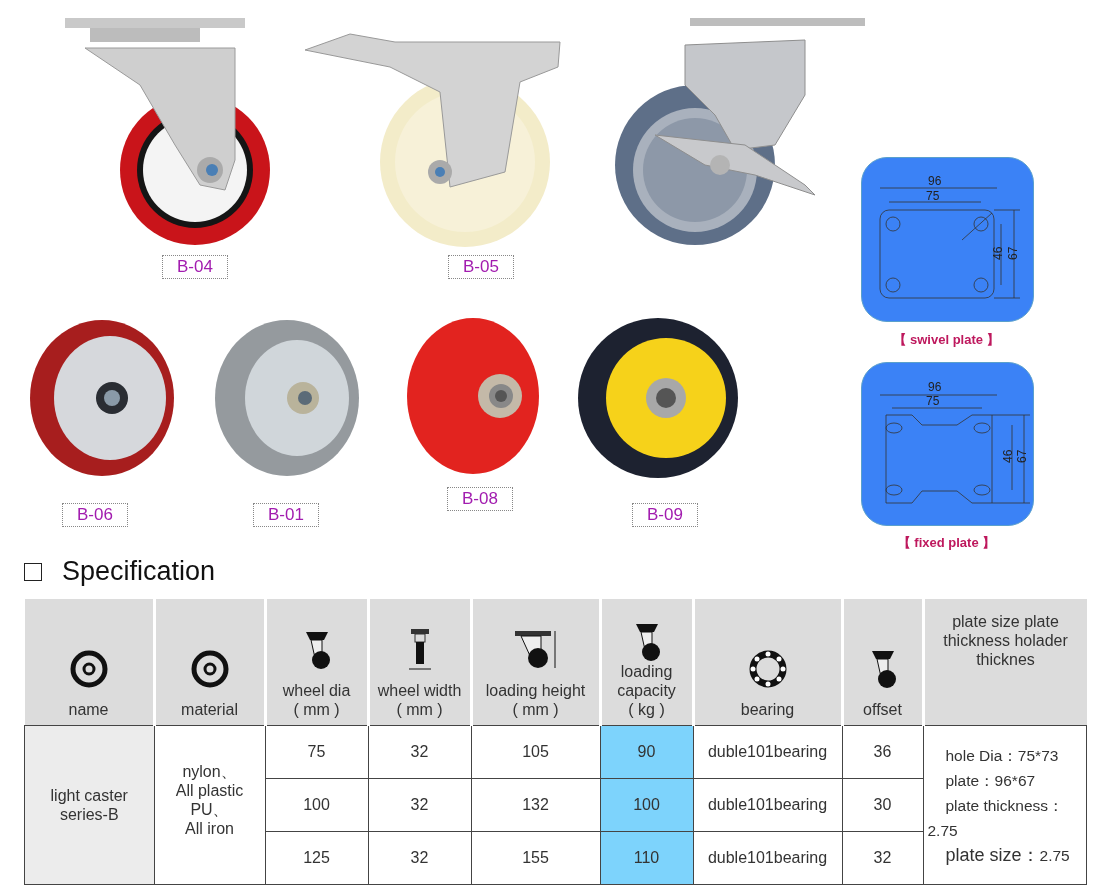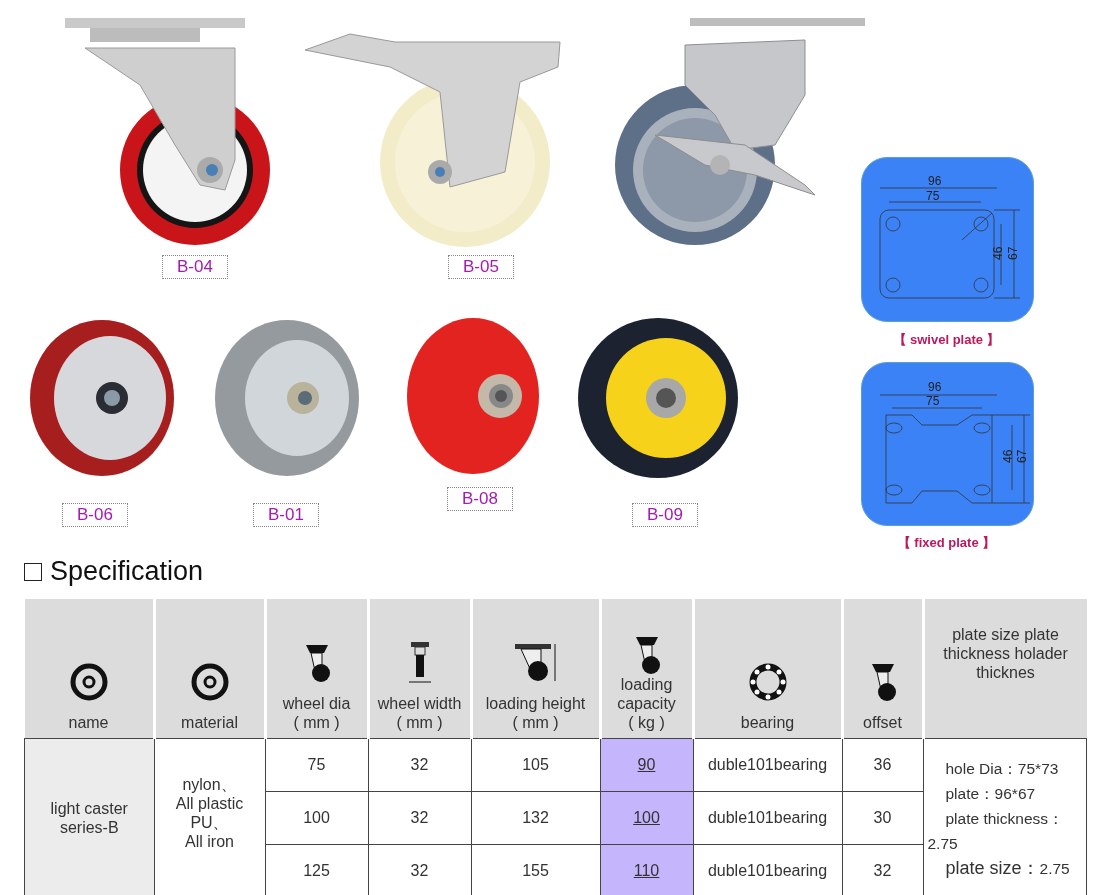"Specification" .spec-title { gap: 8px -> 20px }
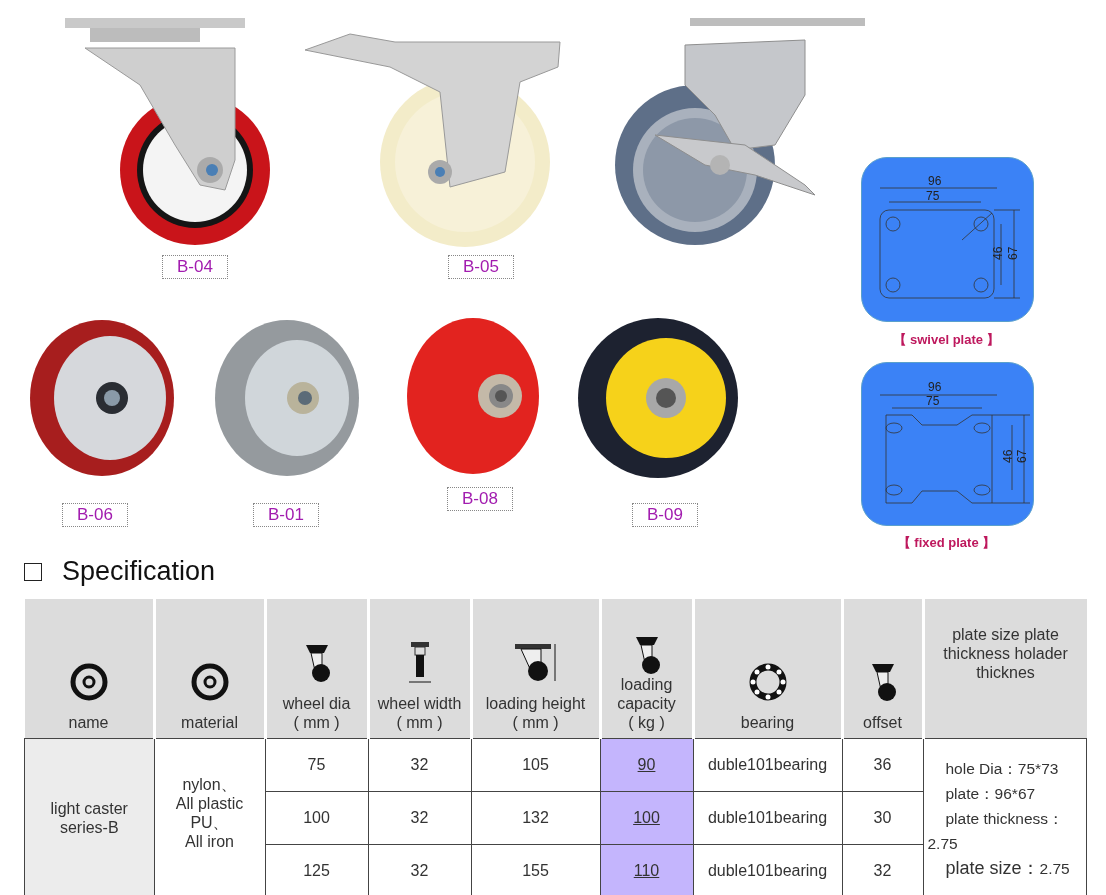"plate size plate thickness holader" th { padding-top: 26px -> 13px }
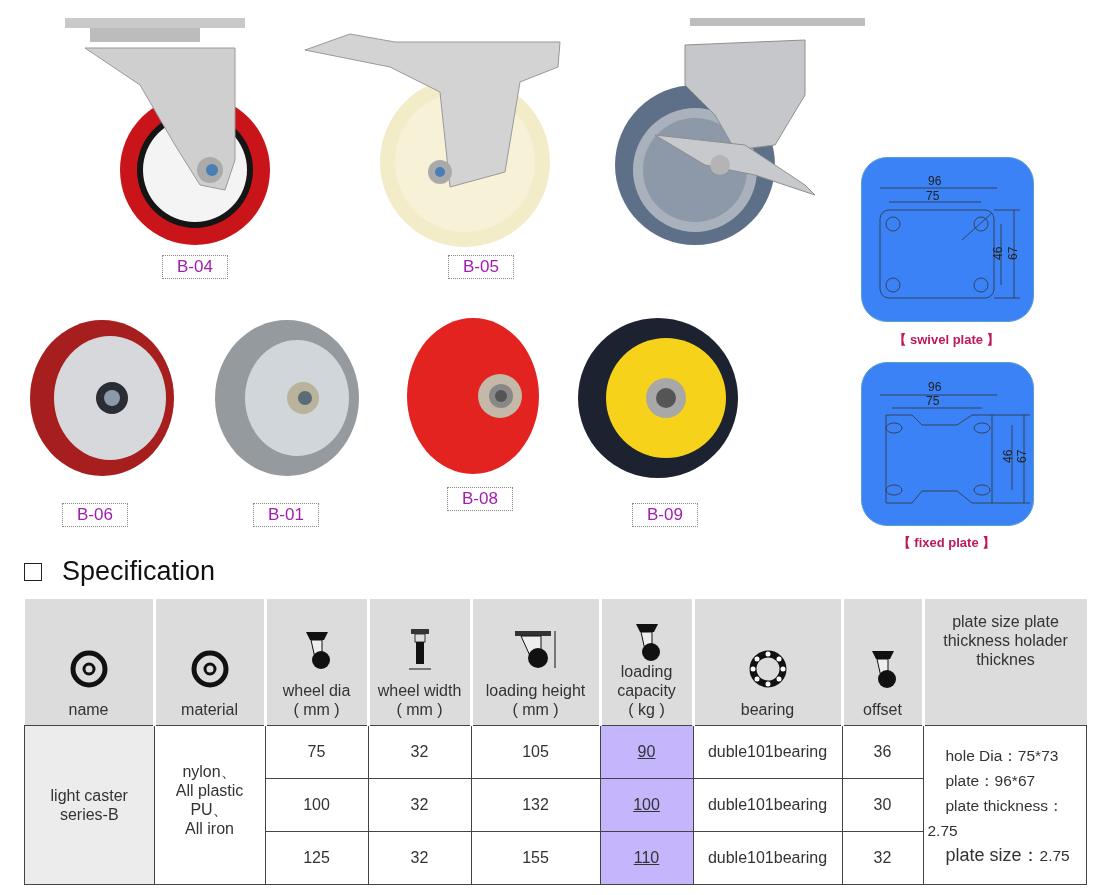"90" table.spec td.cap { background: #c4b5fd -> #7dd3fc; text-decoration: underline -> none }
